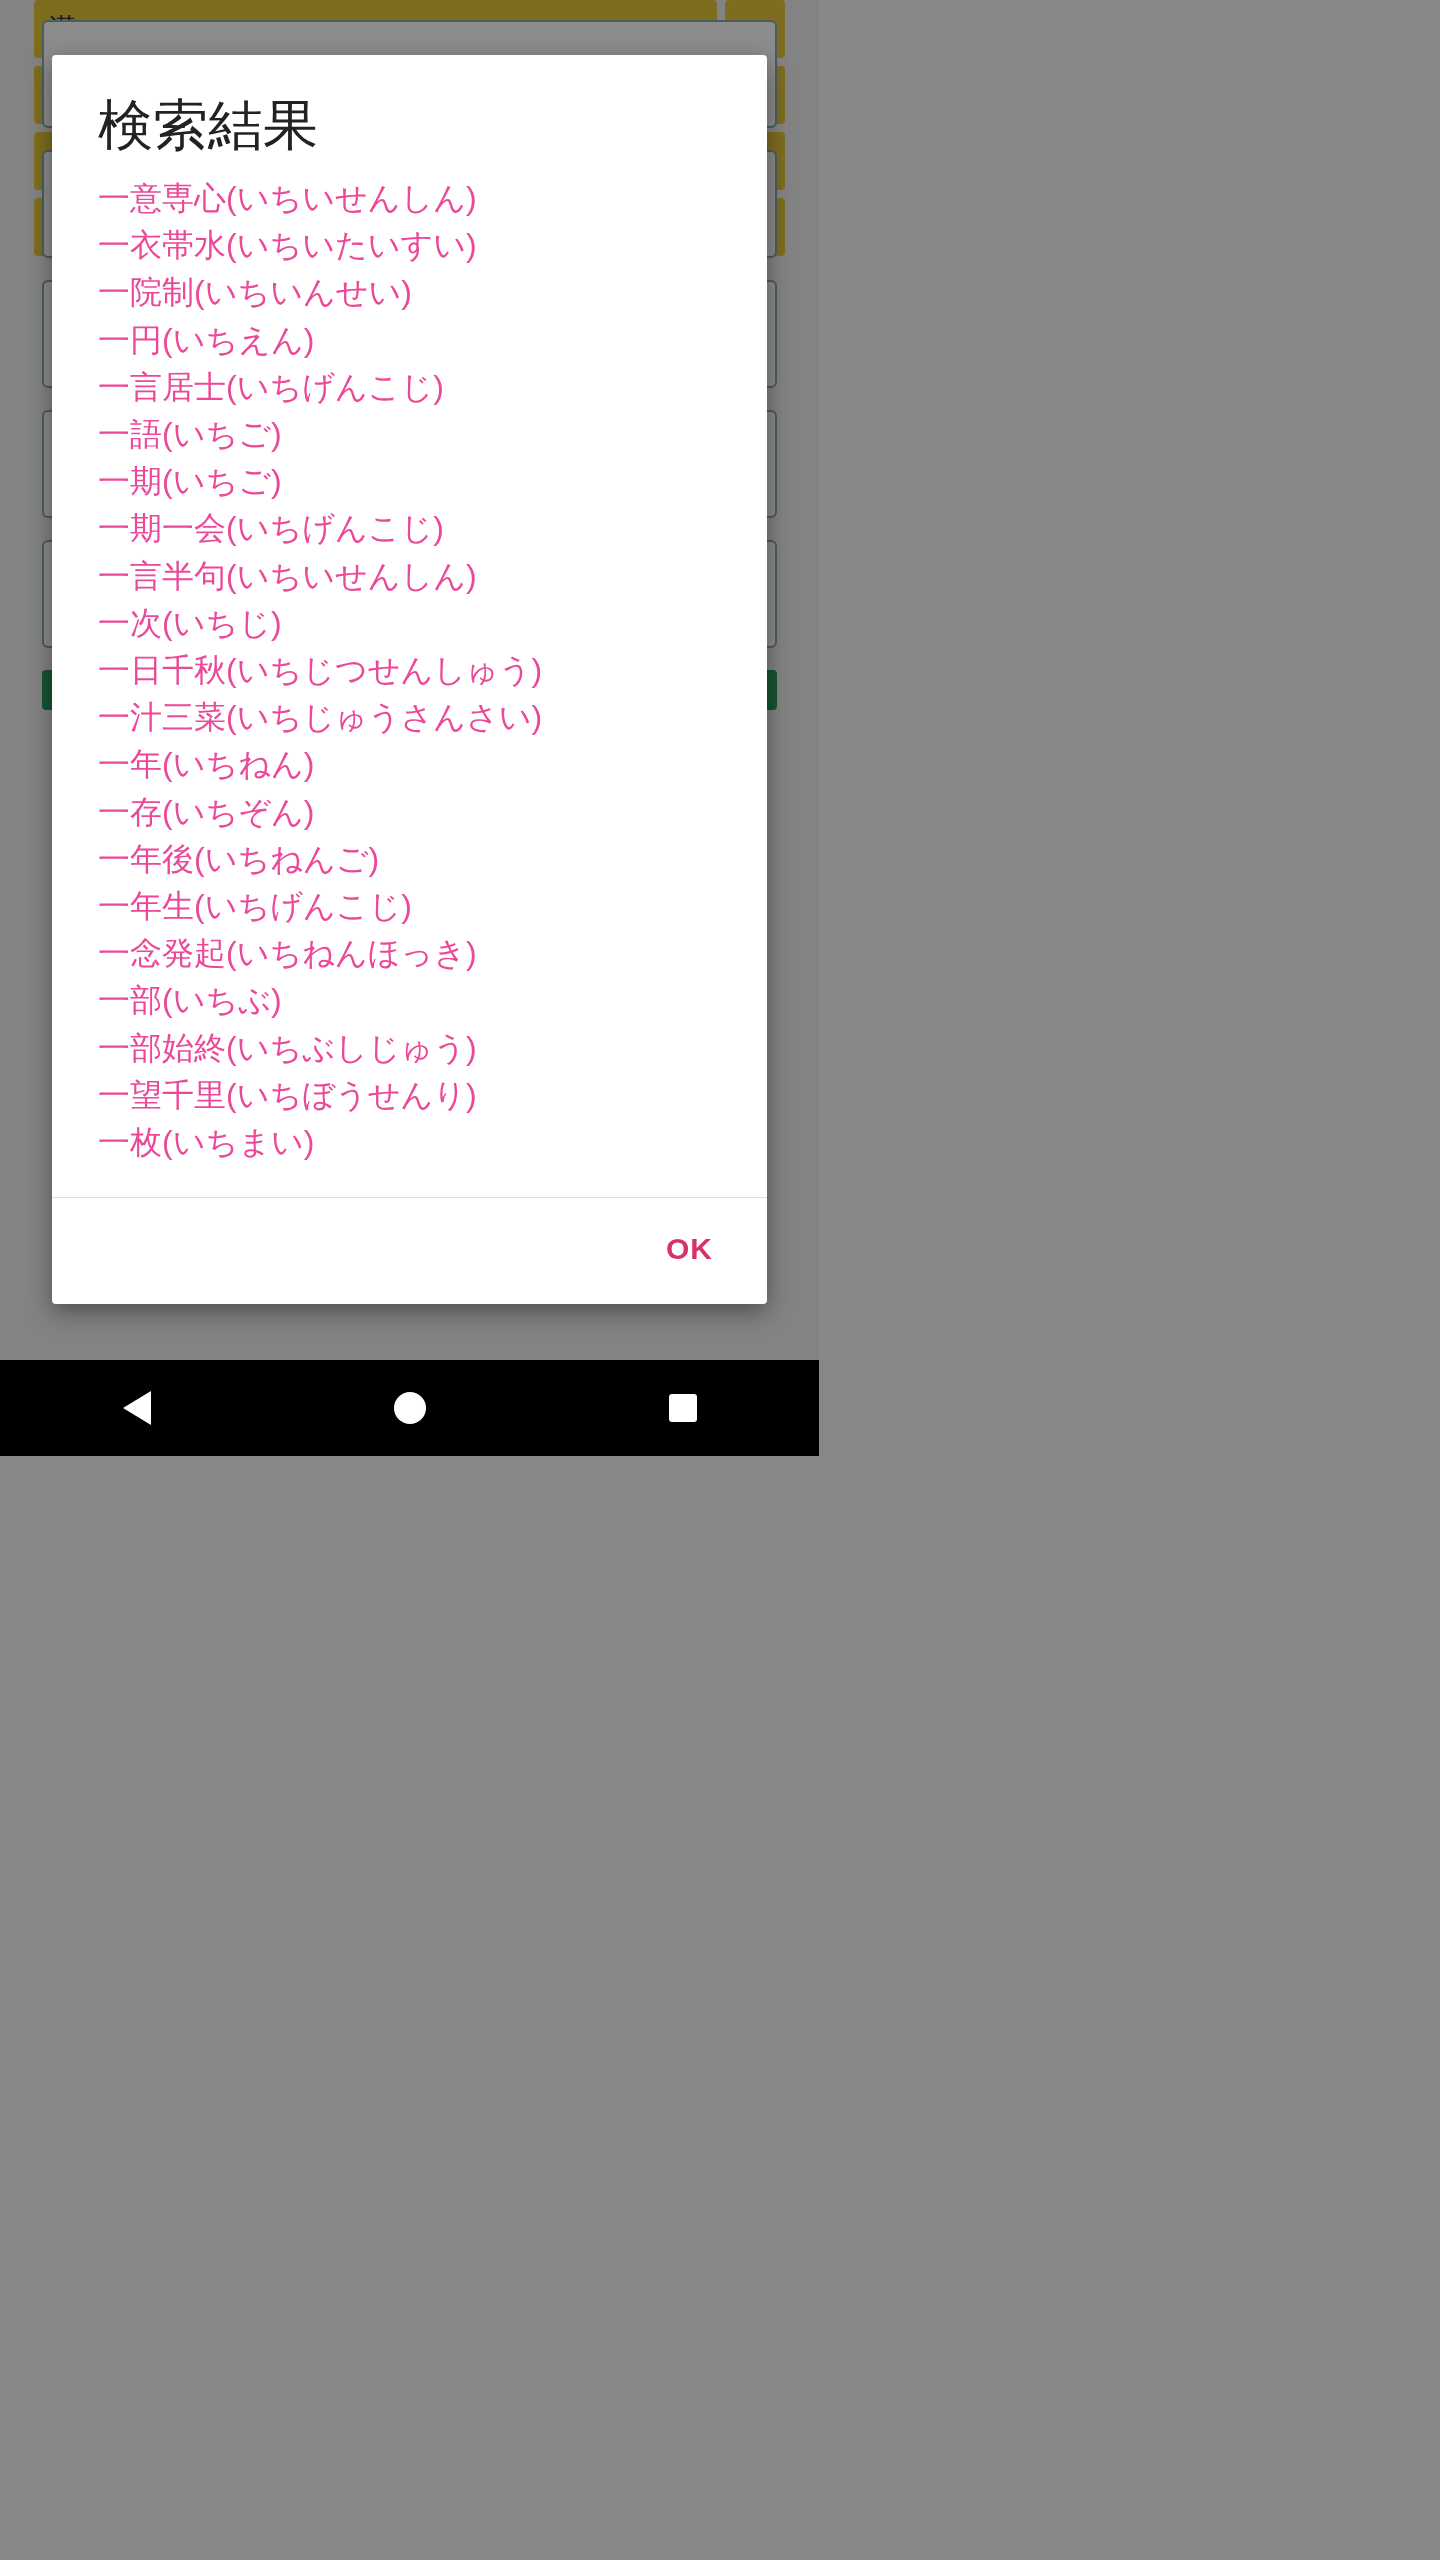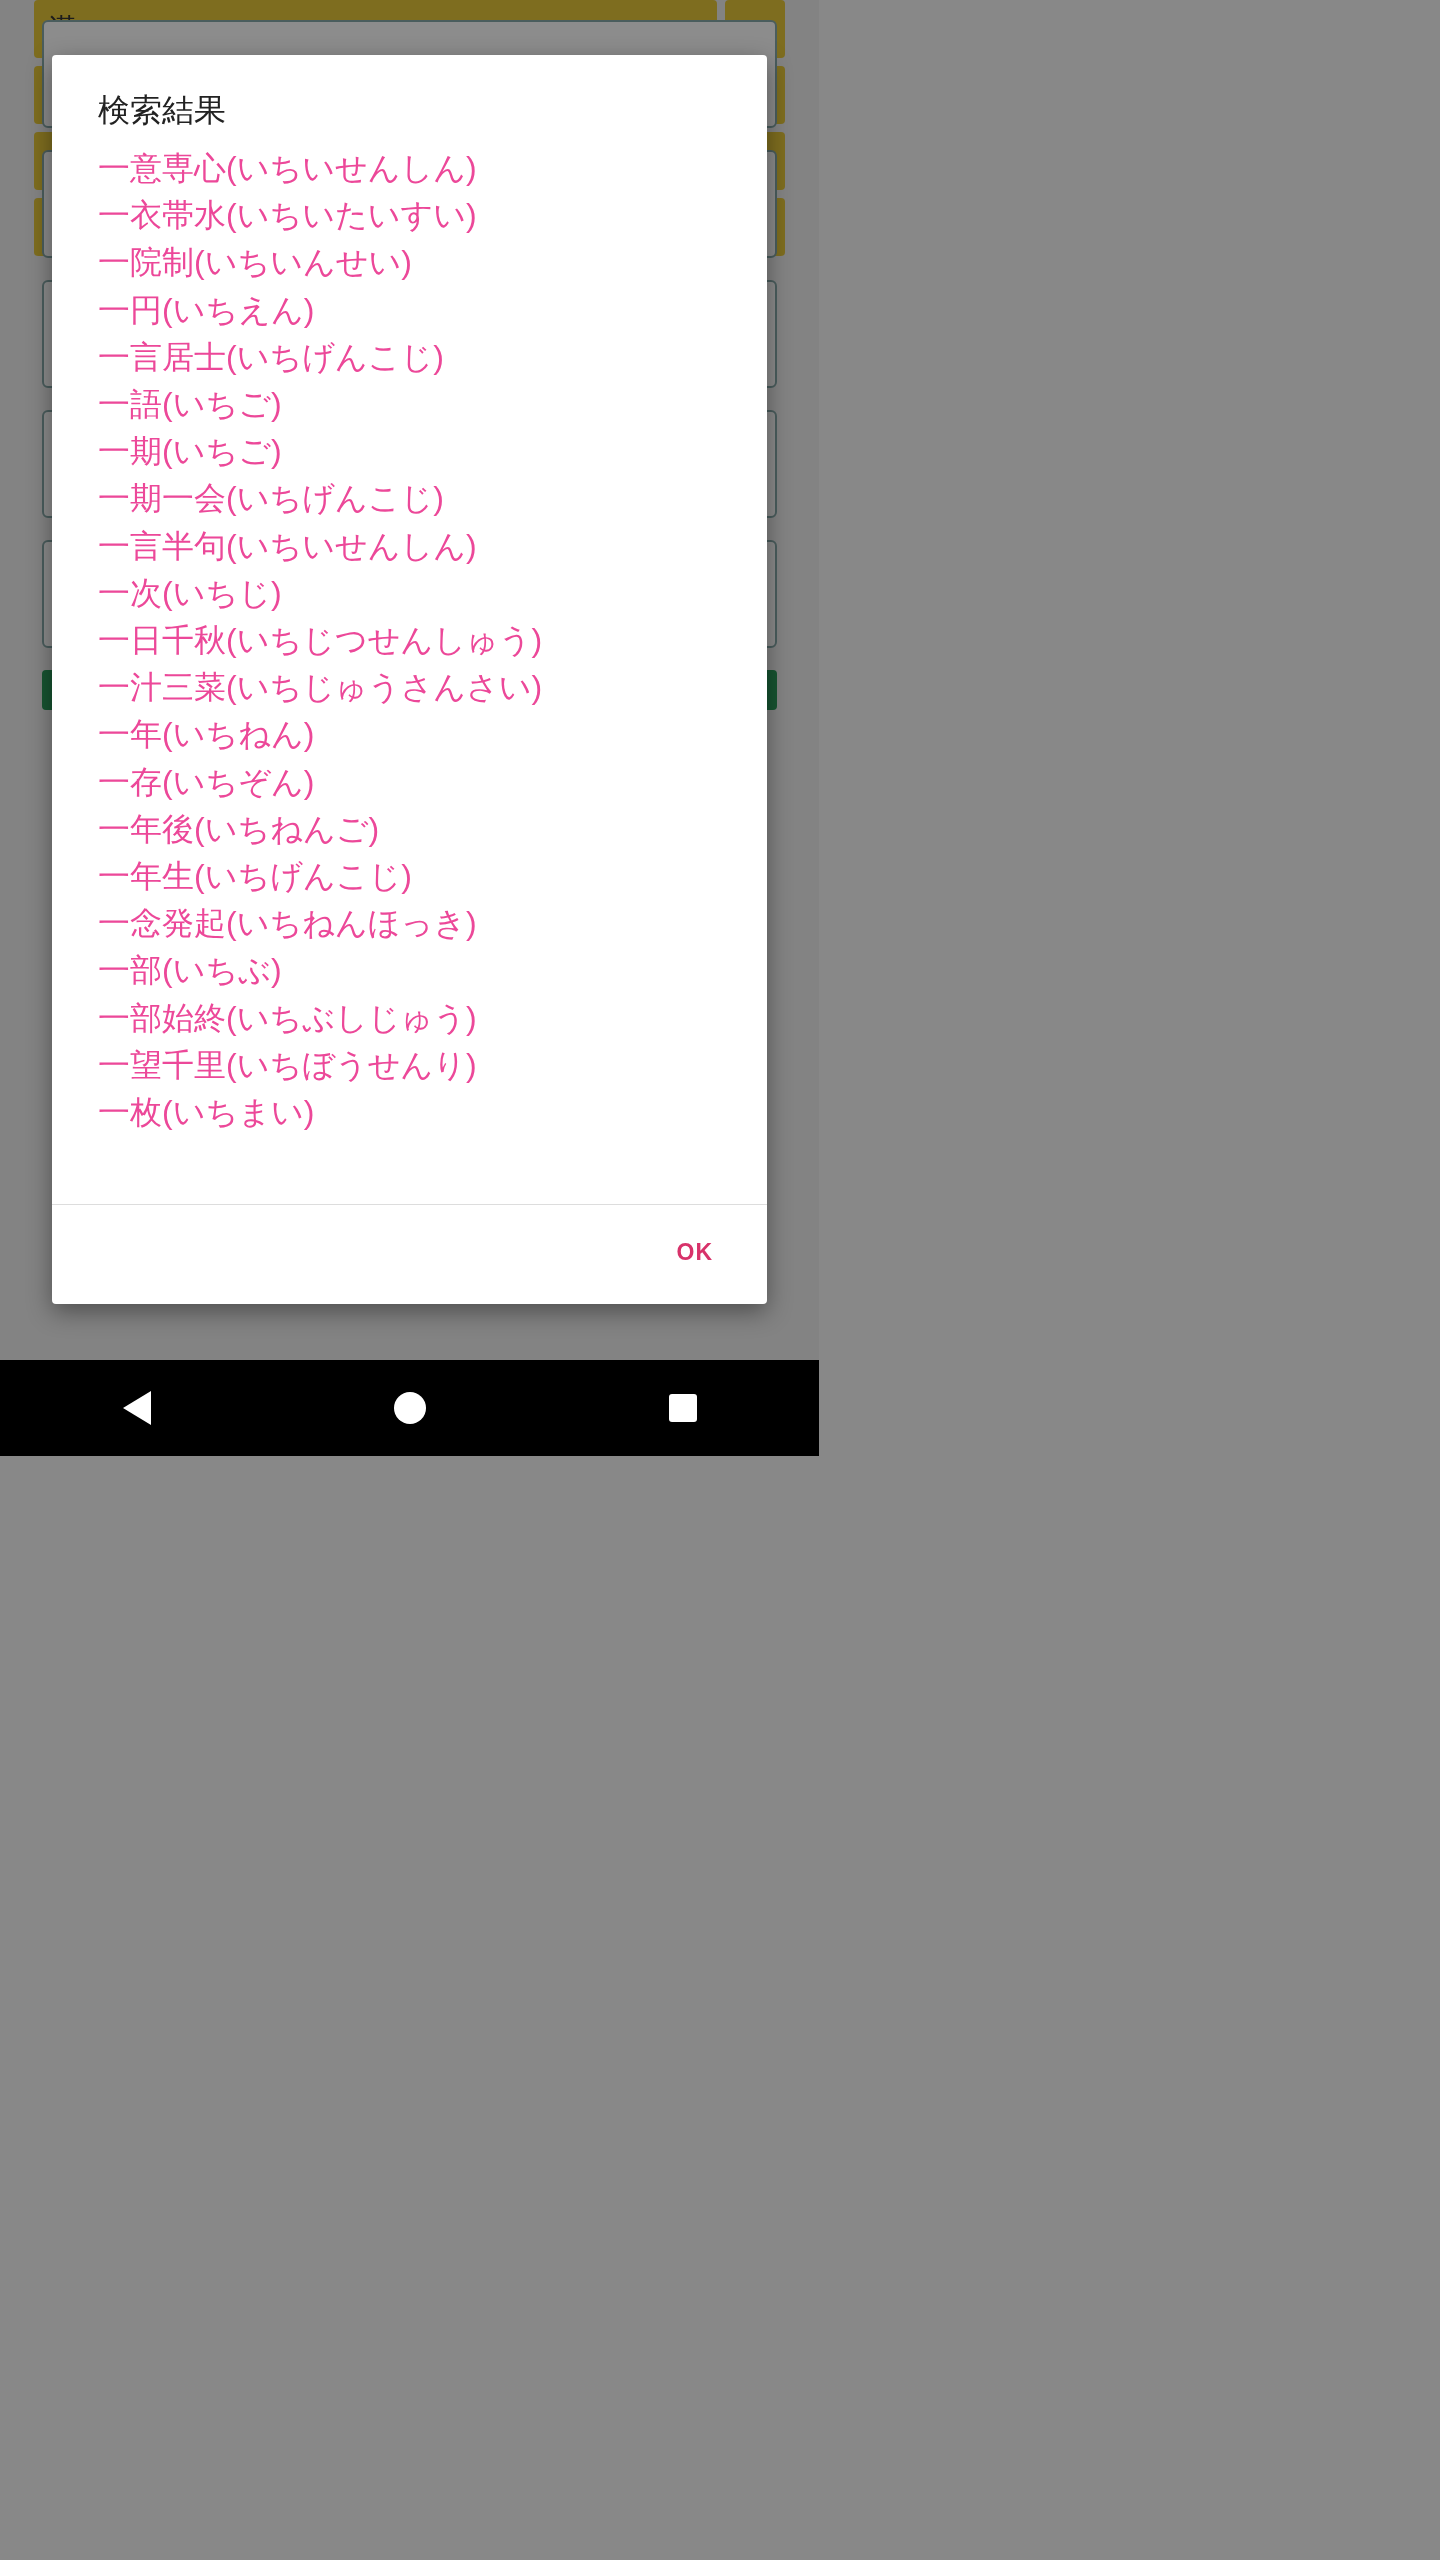"検索結果" .dialog-title { font-size: 32px -> 55px }
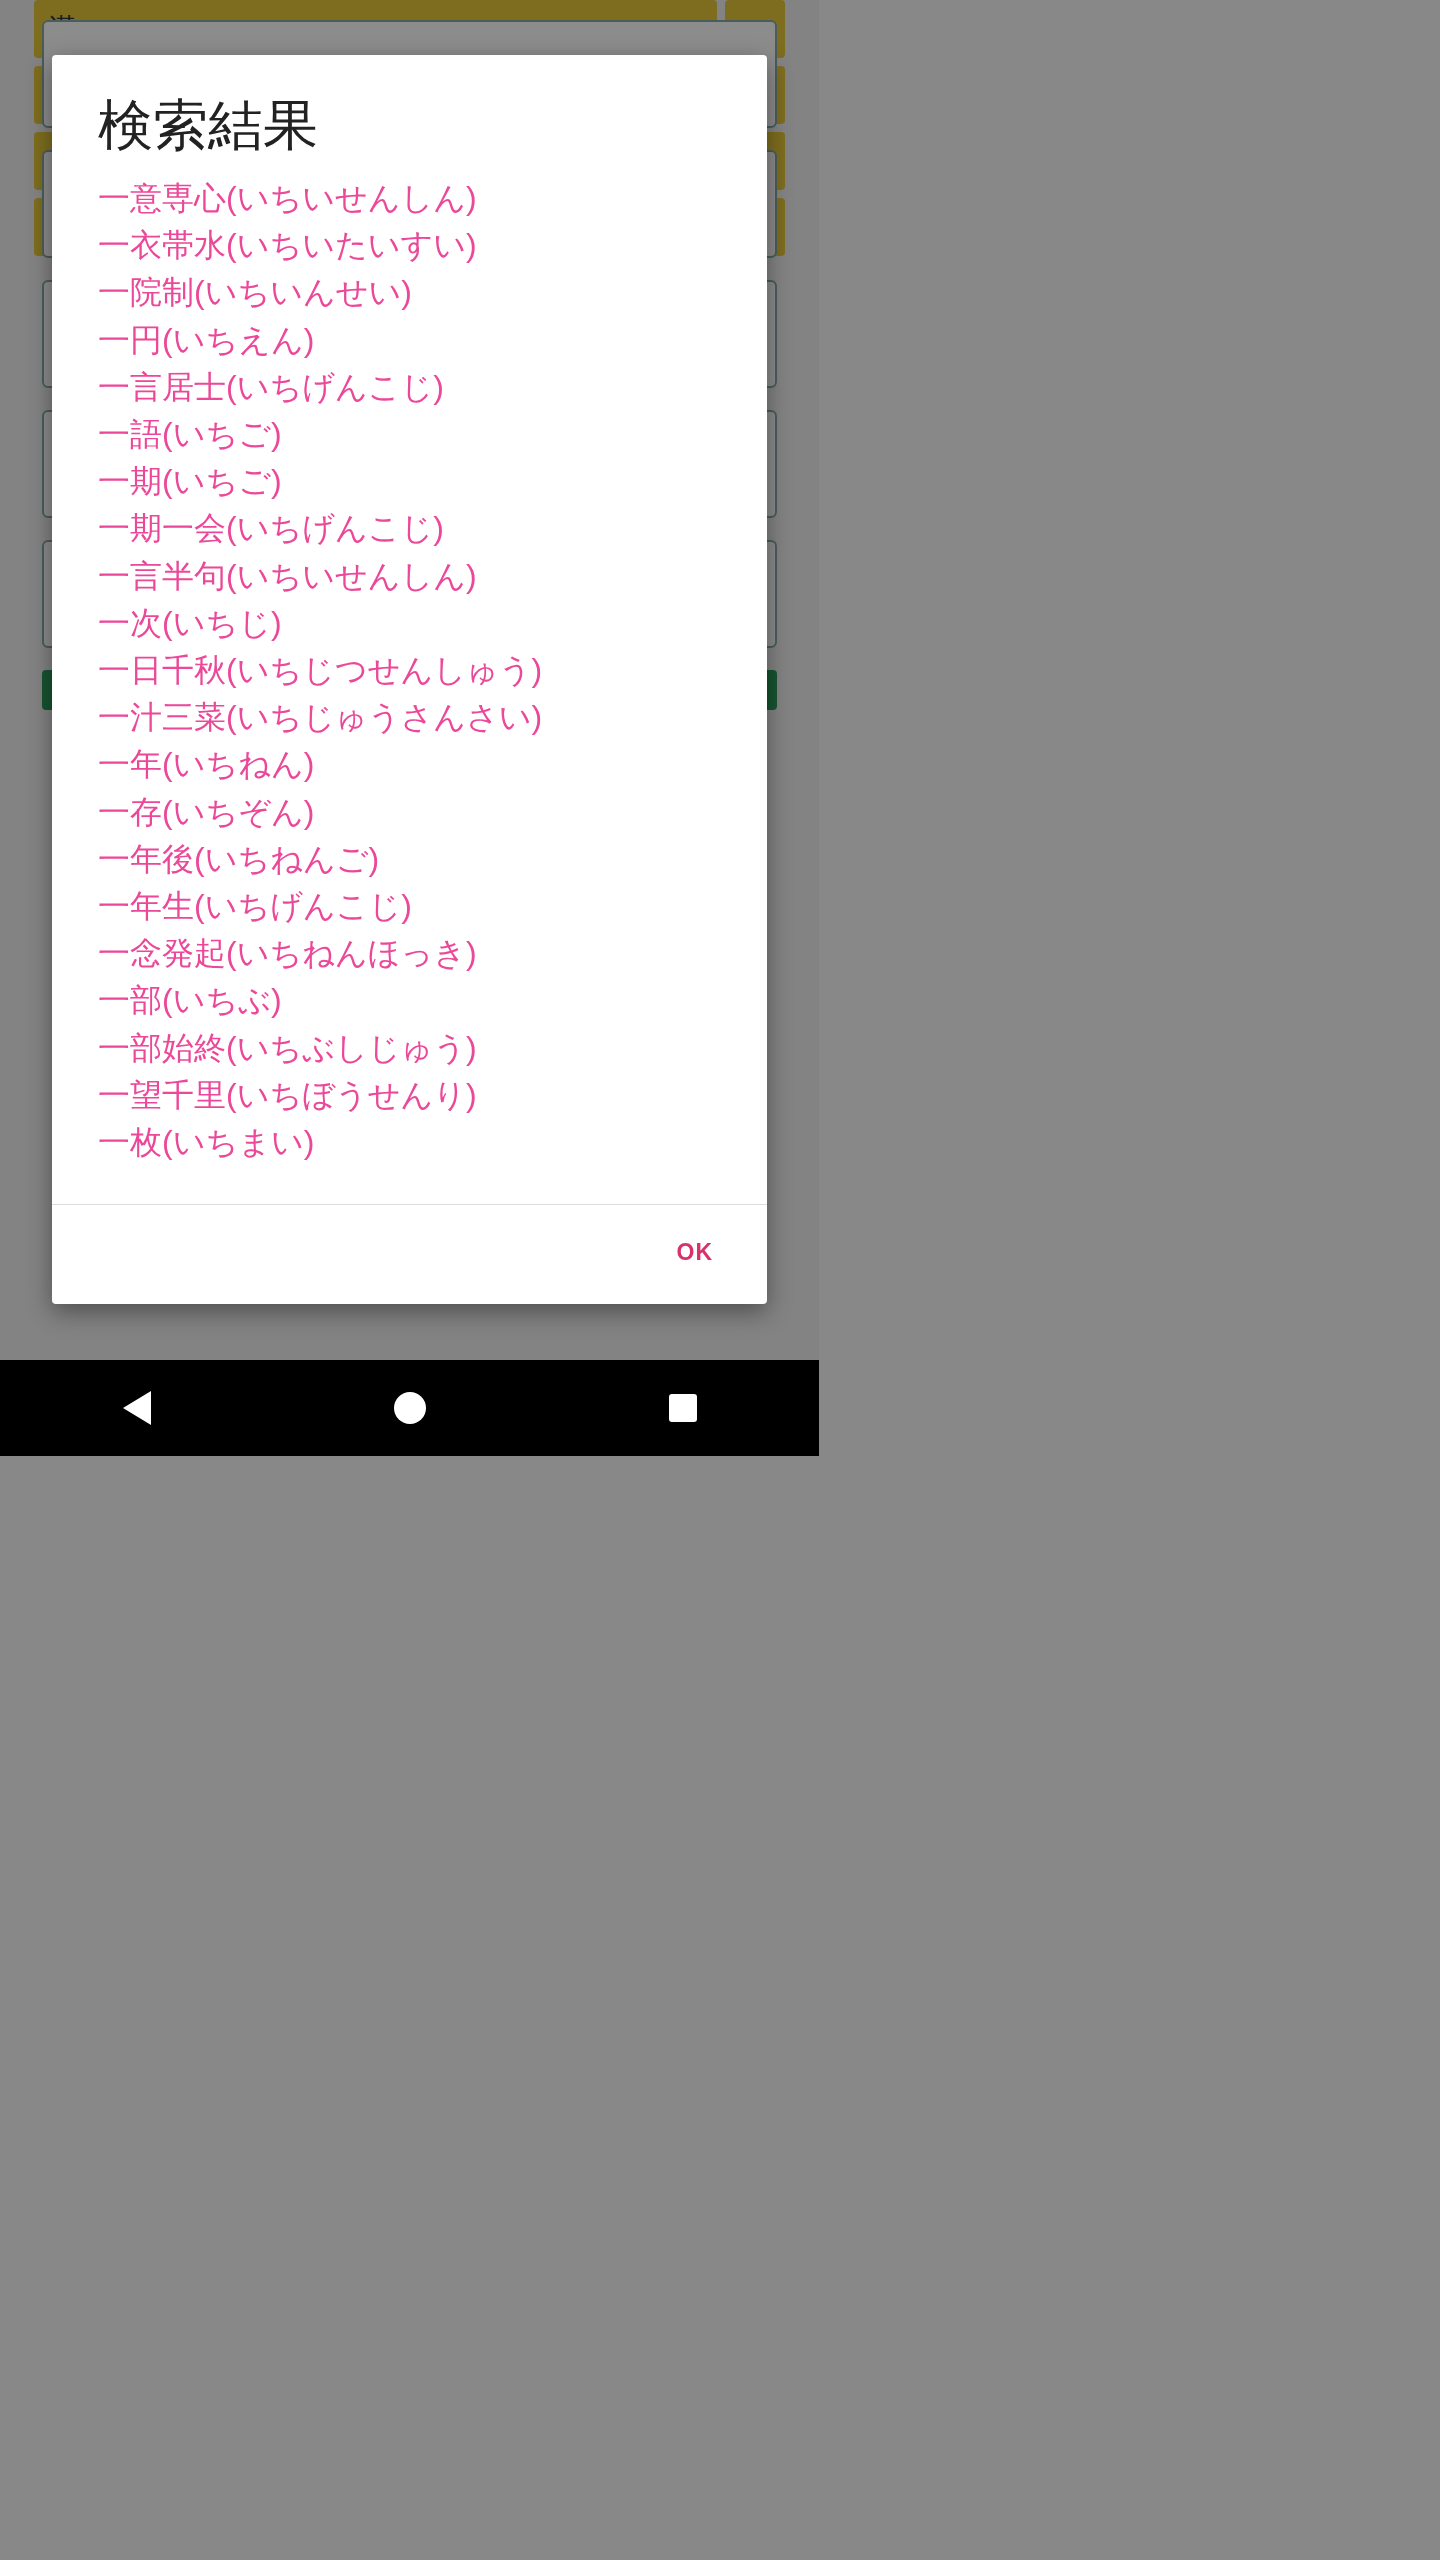"OK" .ok-btn { font-size: 23px -> 30px }
